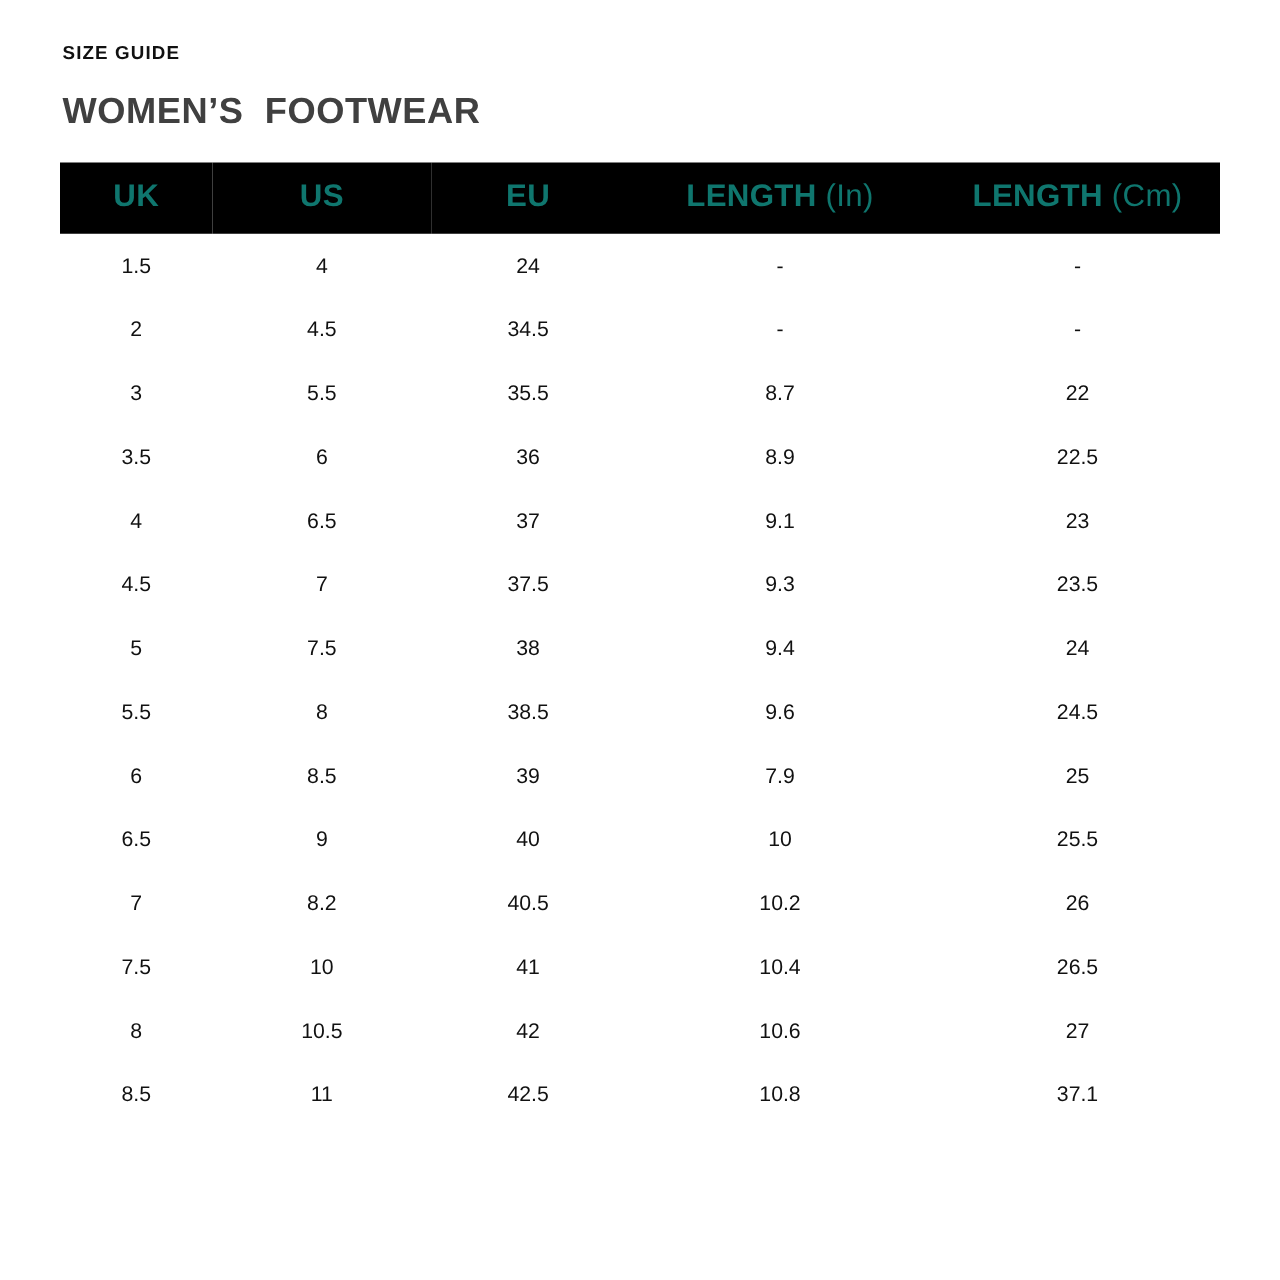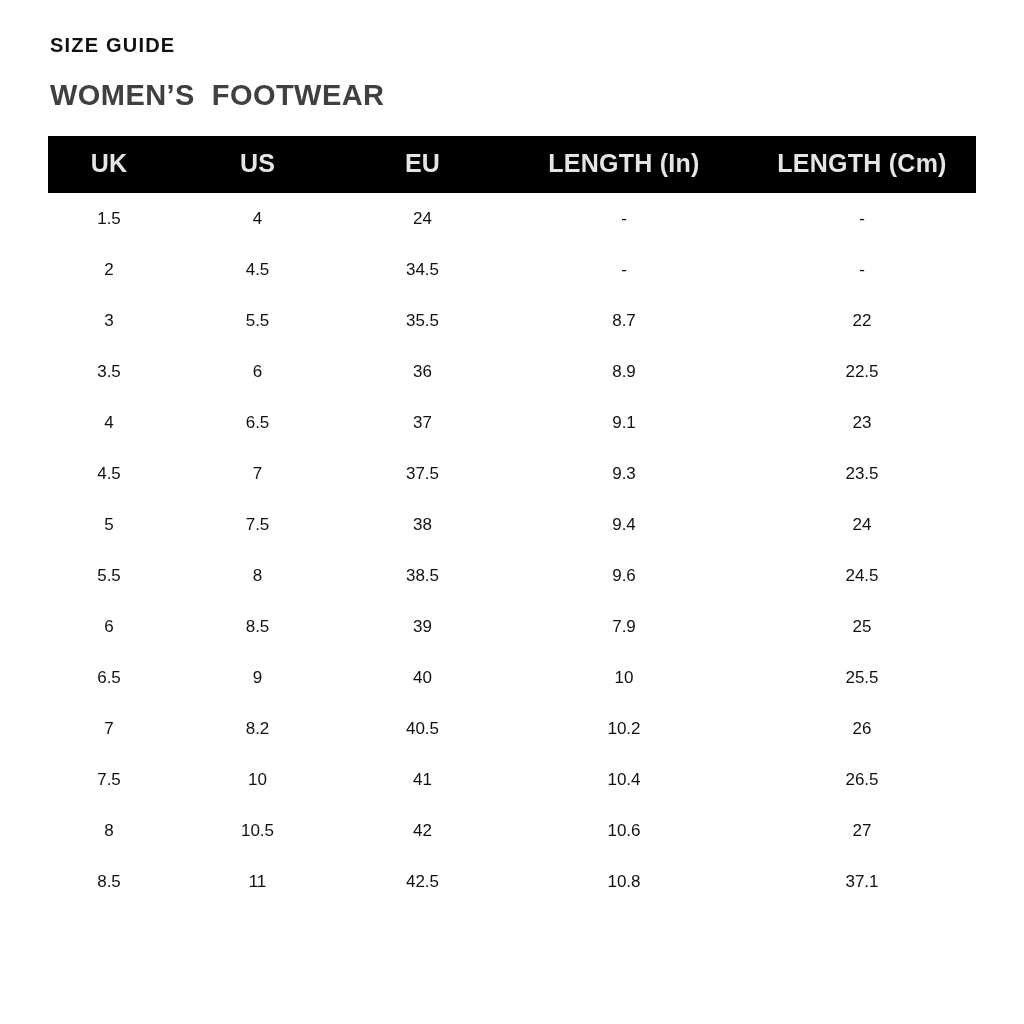"SIZE GUIDE" .eyebrow { font-size: 20px -> 15px }
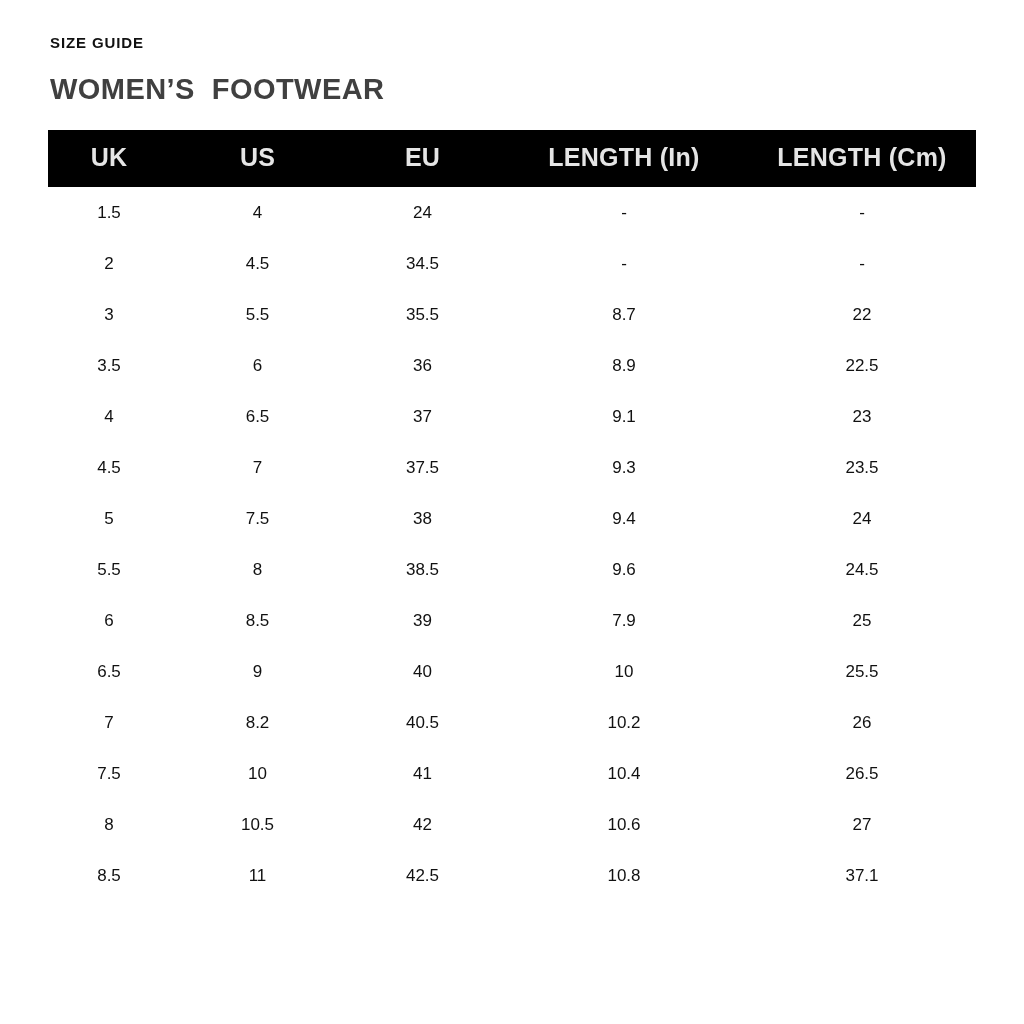"UK" table.size-table thead th { color: #e5e5e5 -> #0f766e }
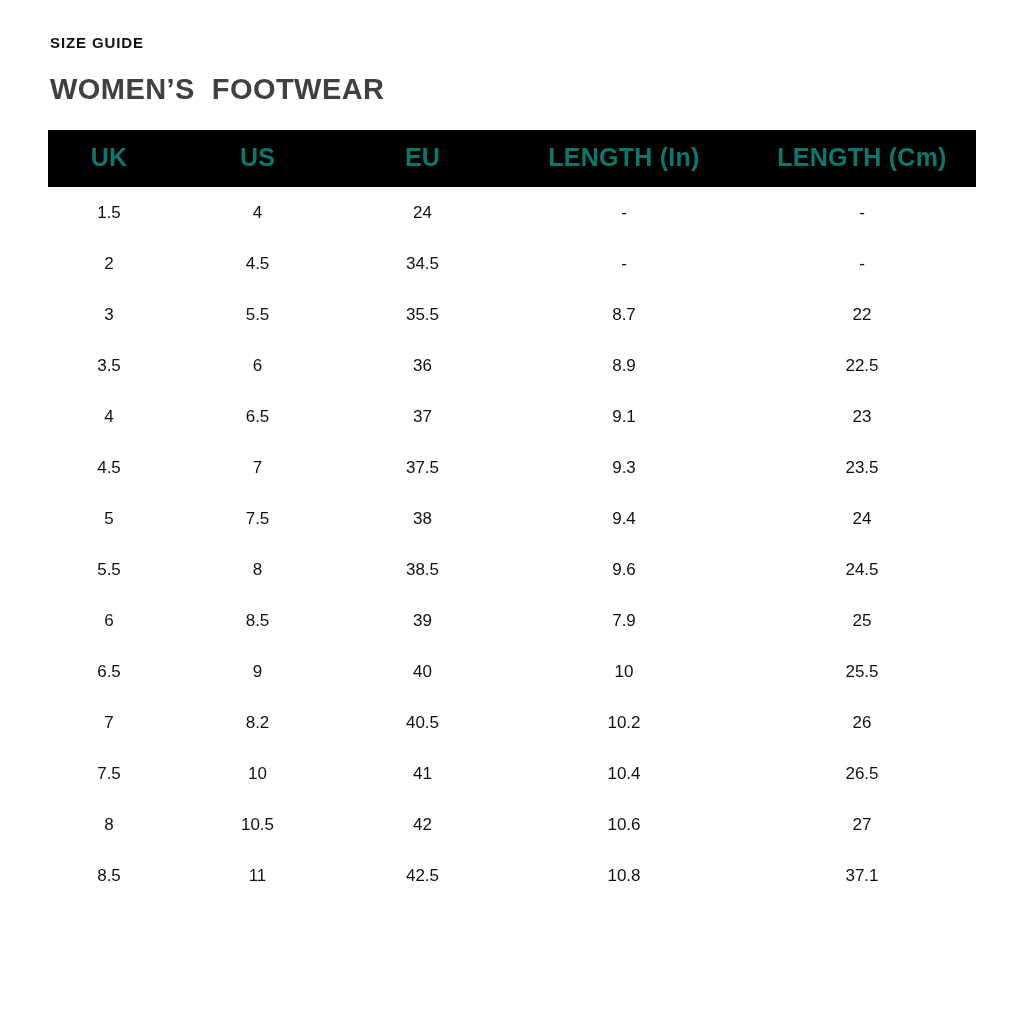"(In)" table.size-table thead th .unit { font-weight: bold -> normal }
